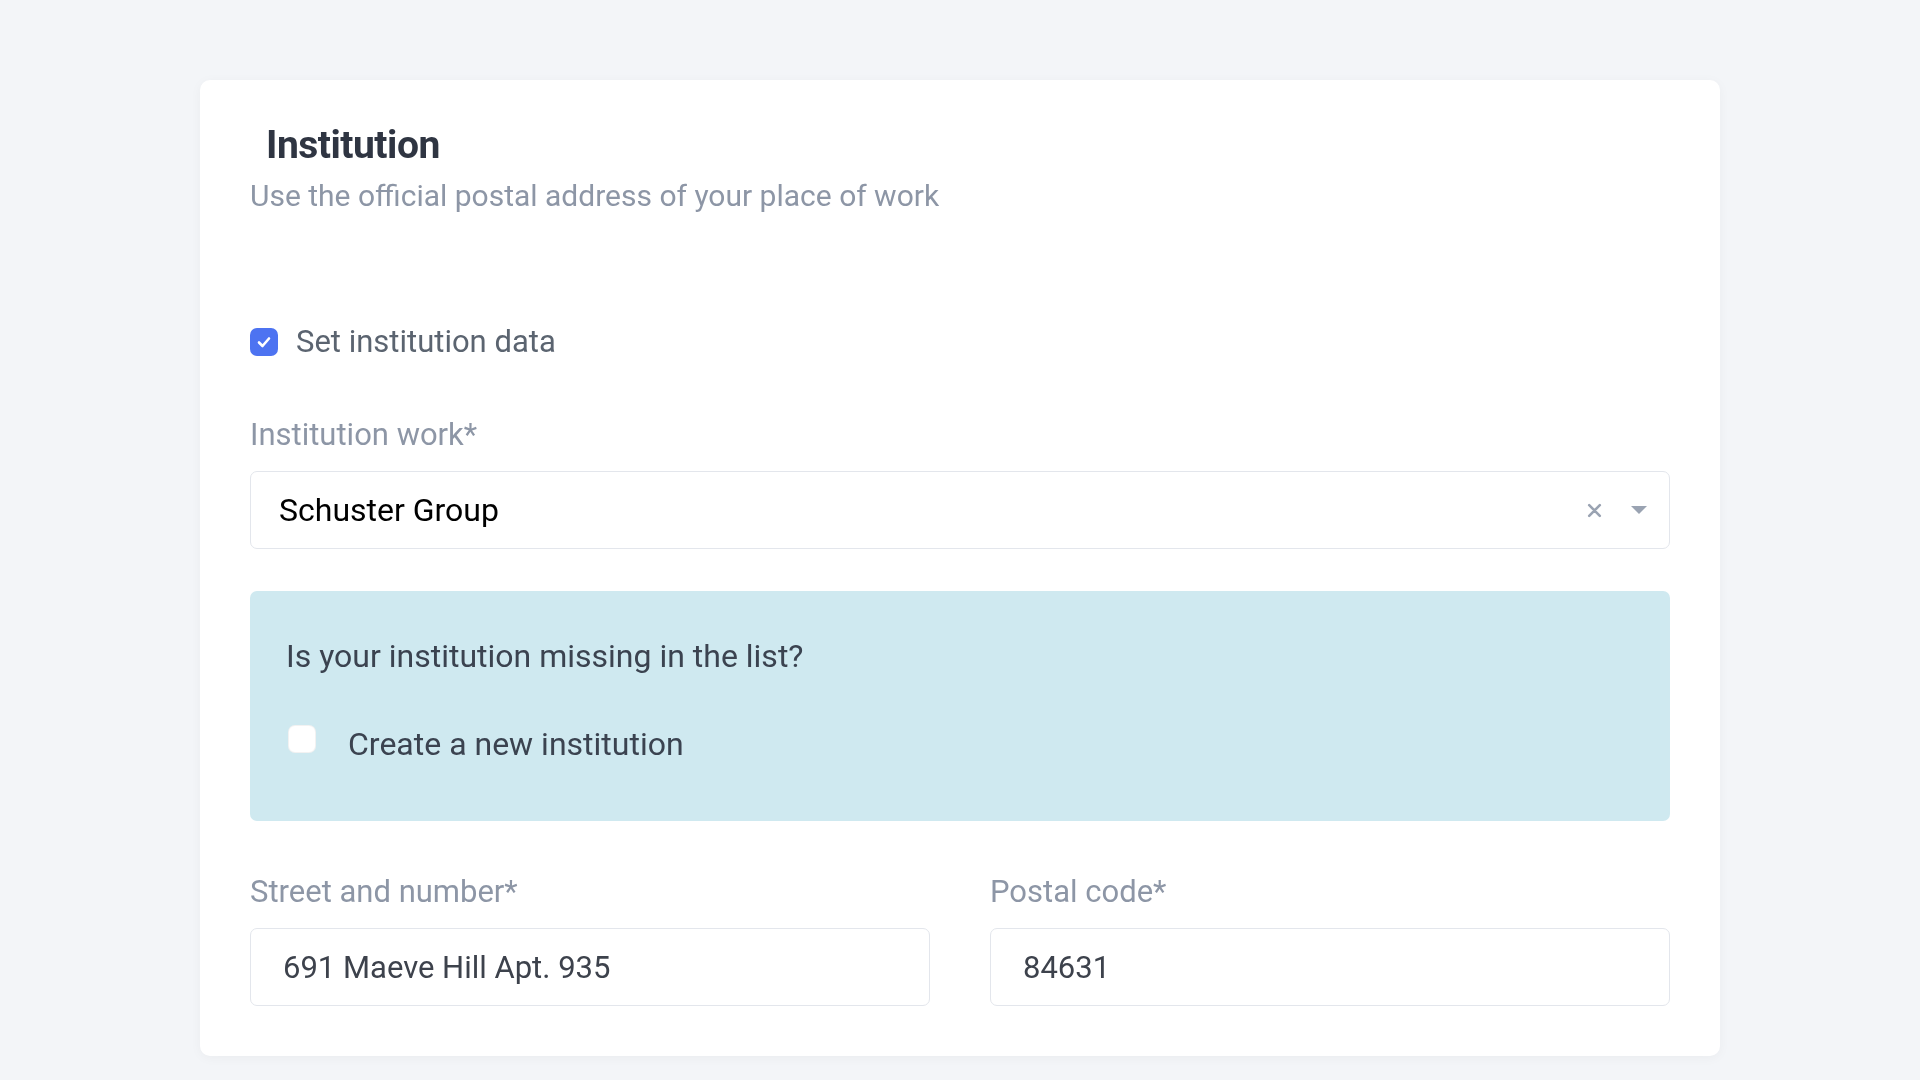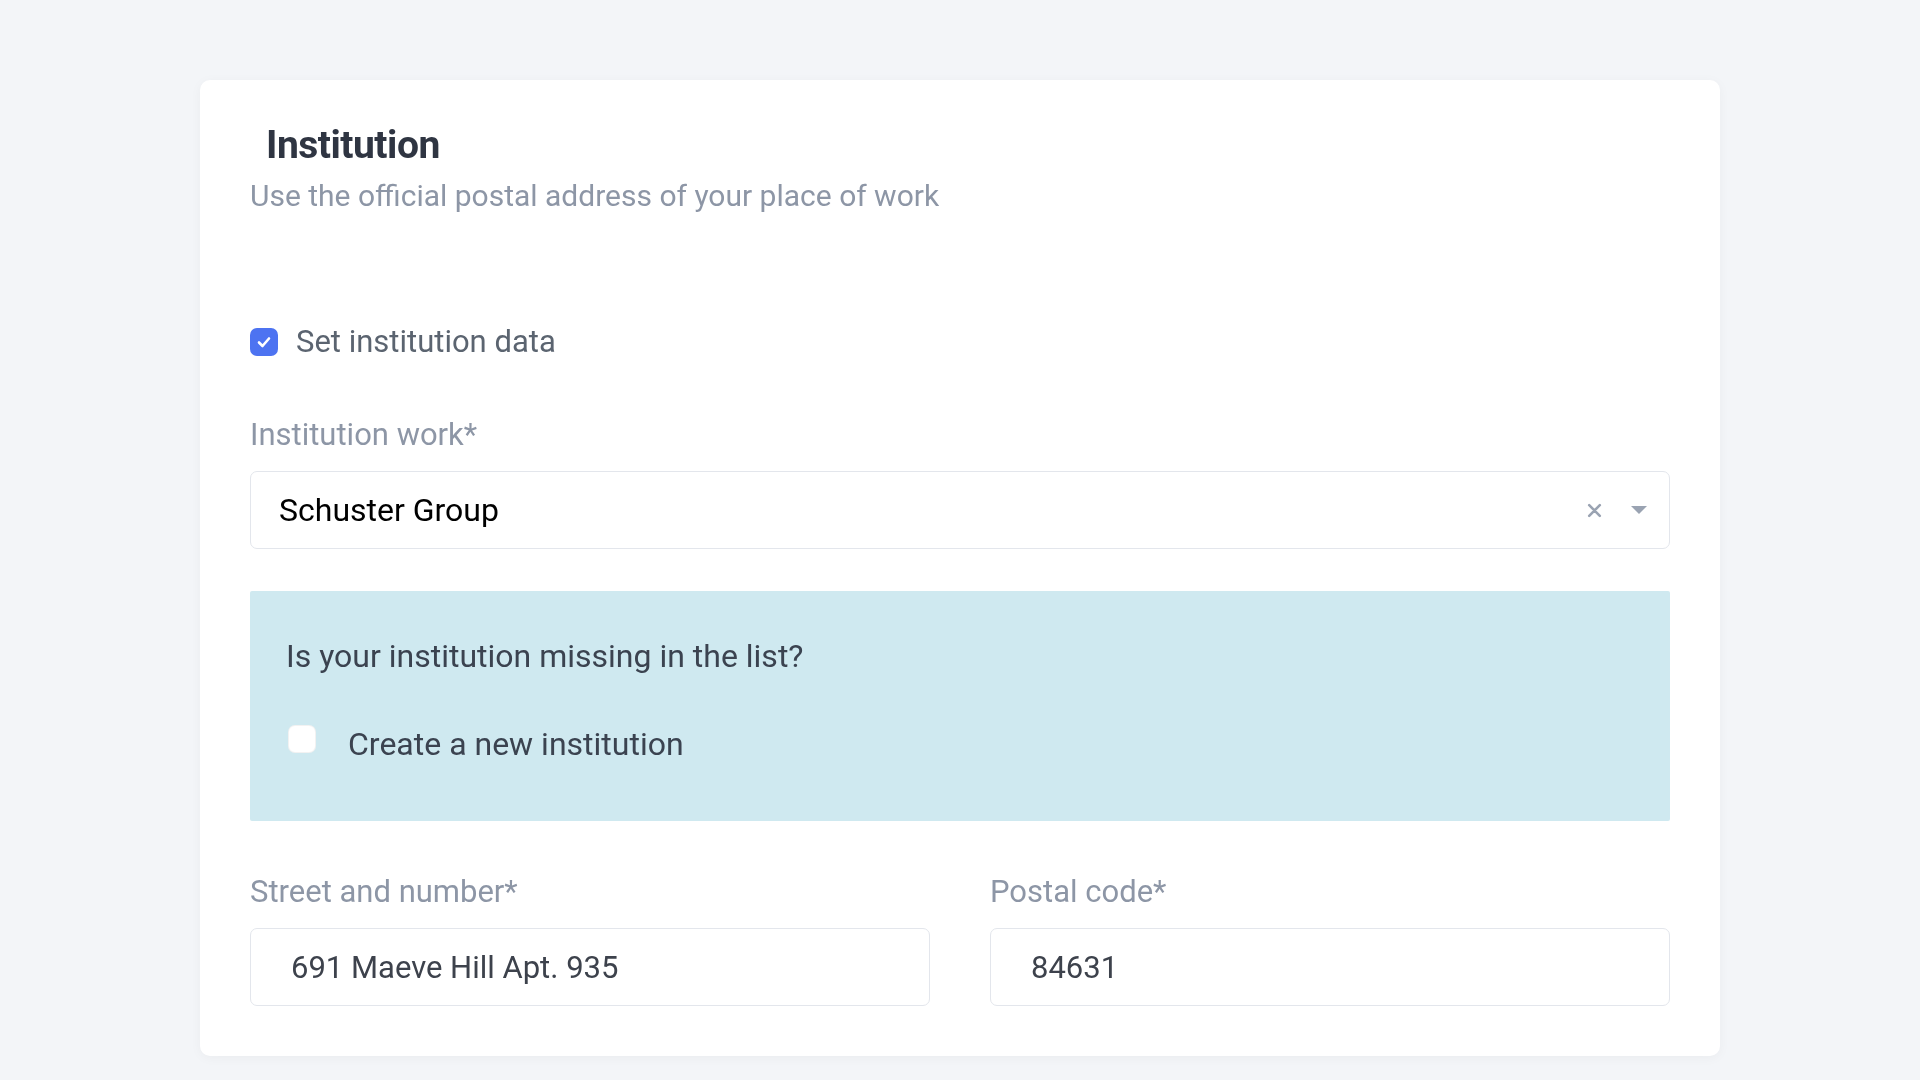"Is your institution missing in" .info-panel { border-radius: 2px -> 7px }
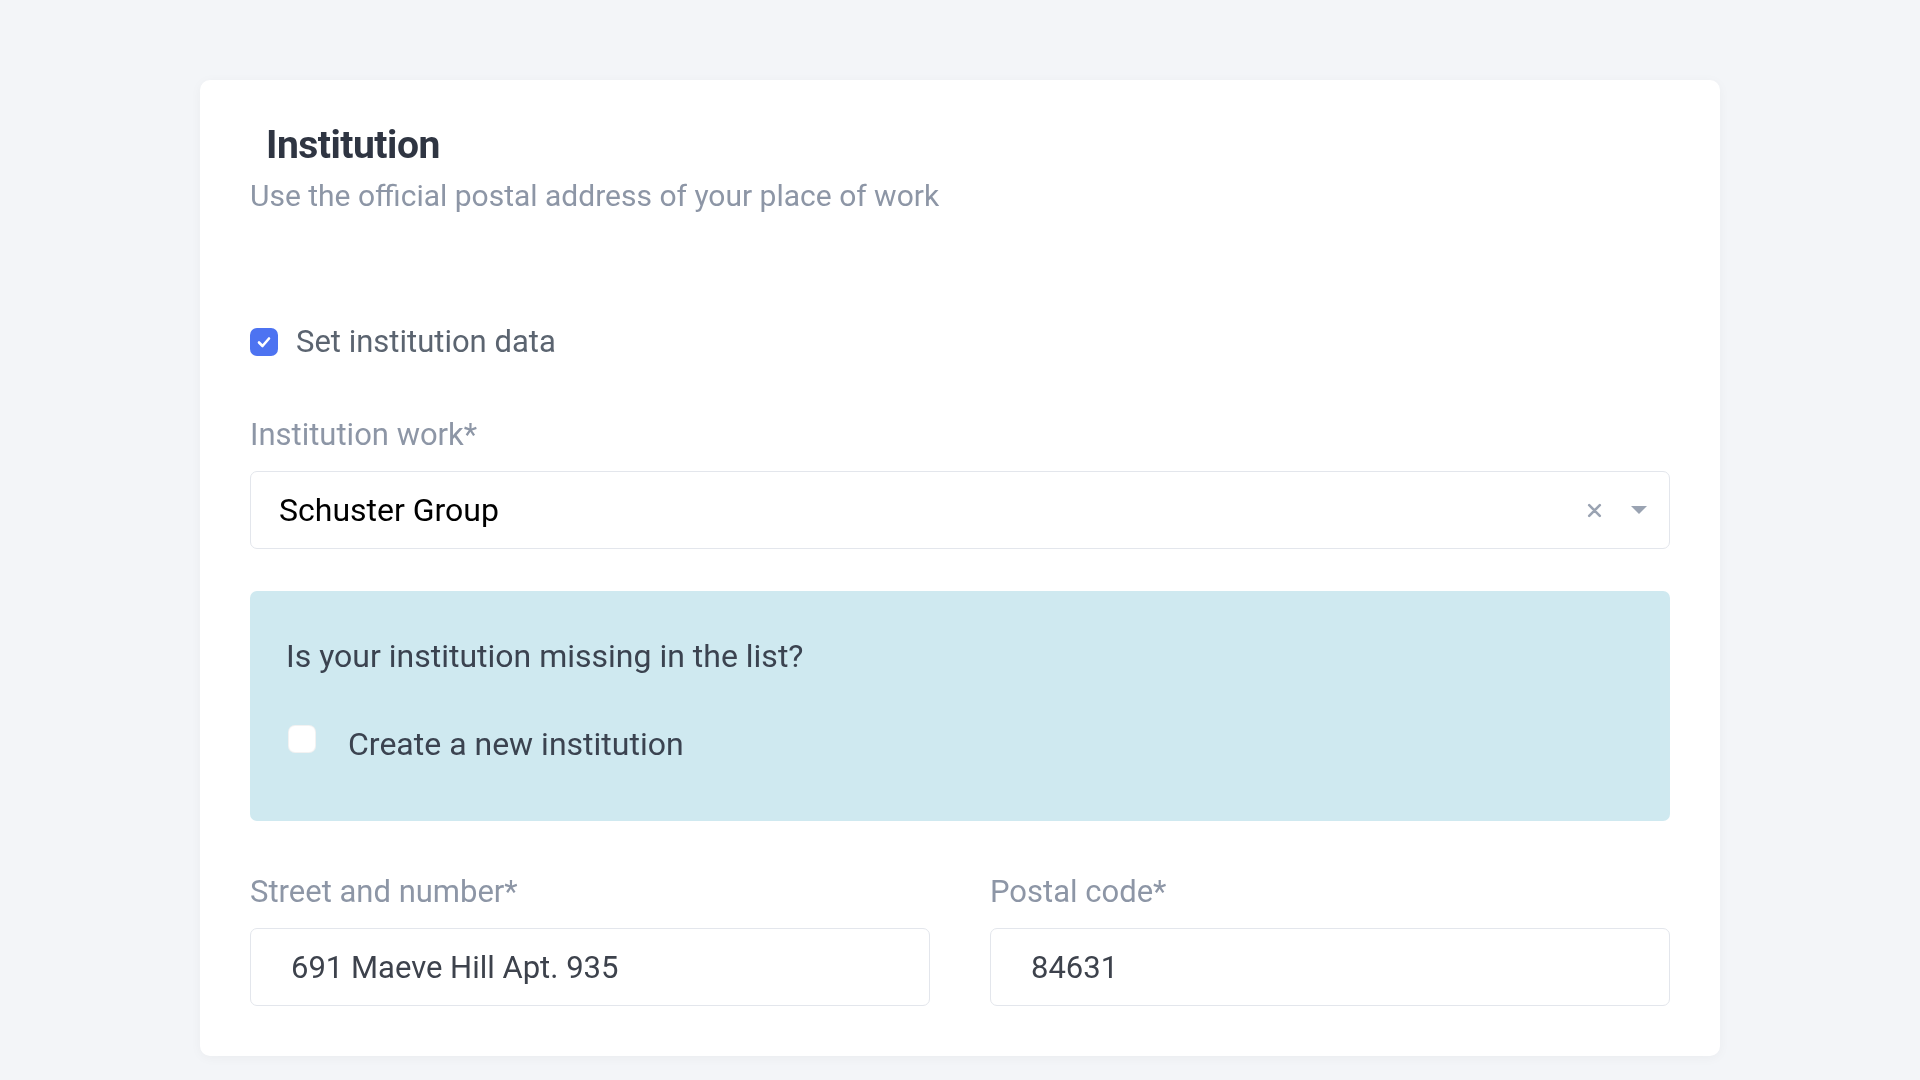"691 Maeve Hill Apt. 935" .text-input { padding: 0 40px -> 0 32px }
